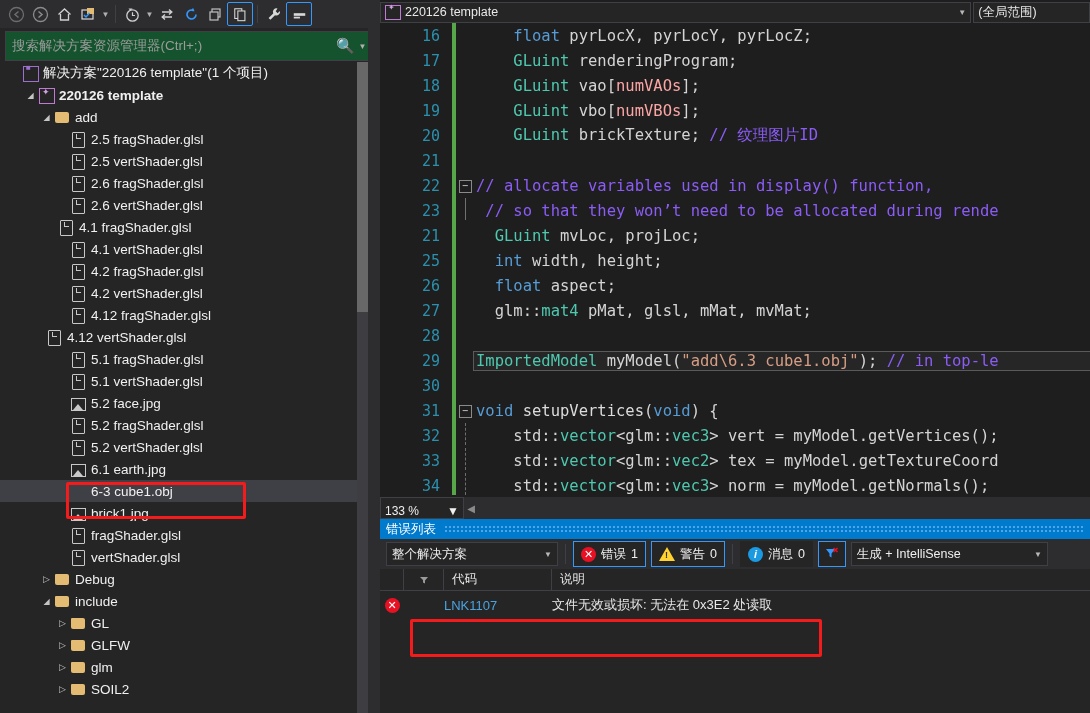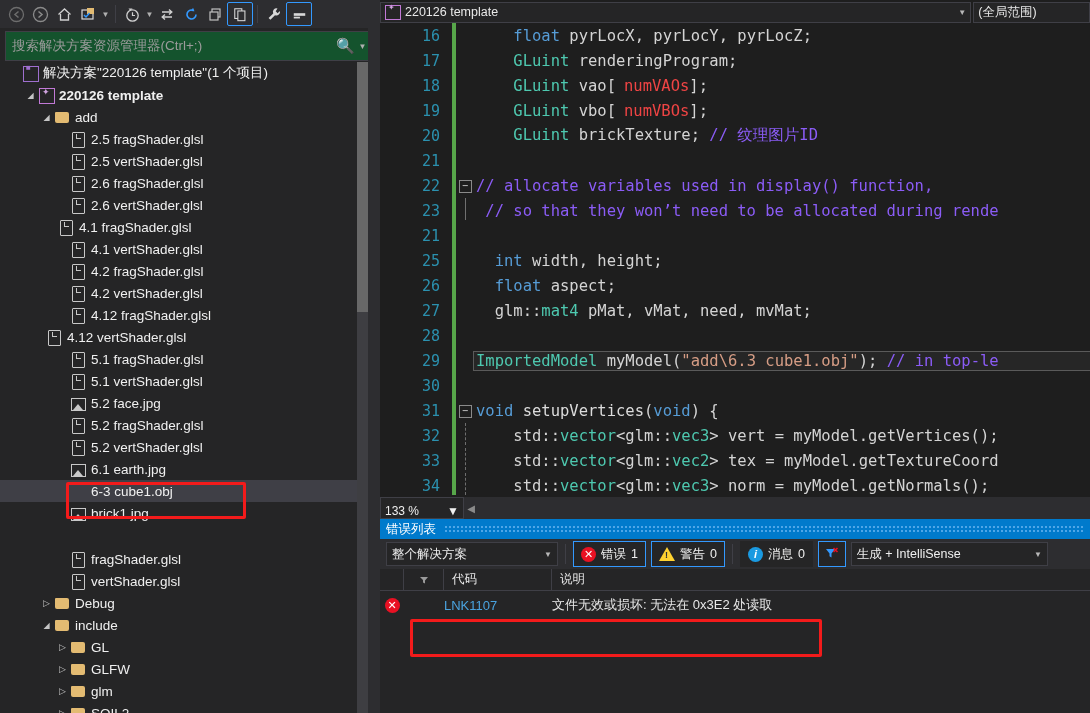"numVAOs" .mac { color: #ef4444 -> #fca5a5; margin-left: 8px -> none }
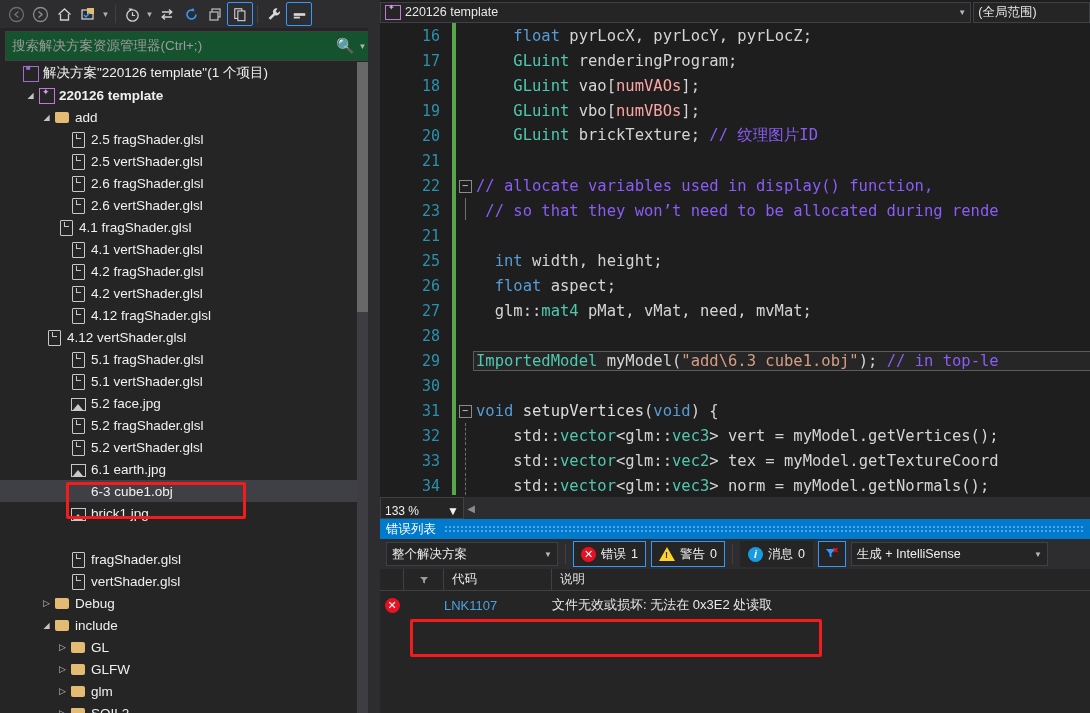"GLuint mvLoc, projLoc;" span.ctxt { html: none -> <span><span> </span><span>GLuint</span><span> mvLoc, projLoc;</span></span> }
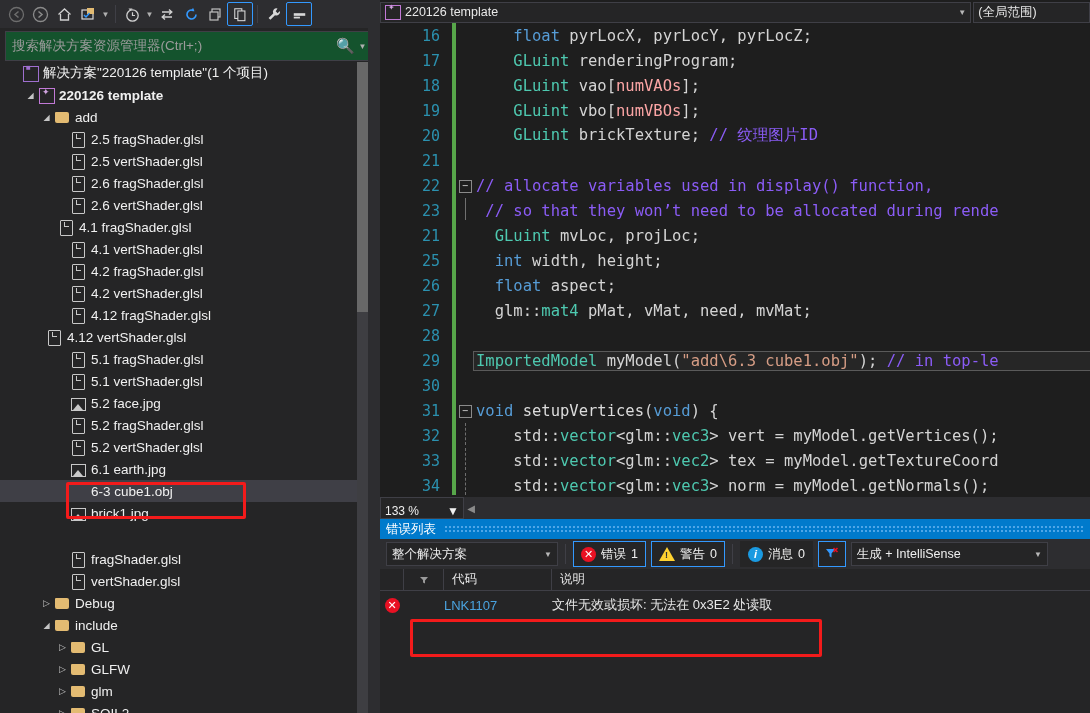"pMat, vMat, need, mvMat;" span.p { text: vMat, need -> glsl, mMat }
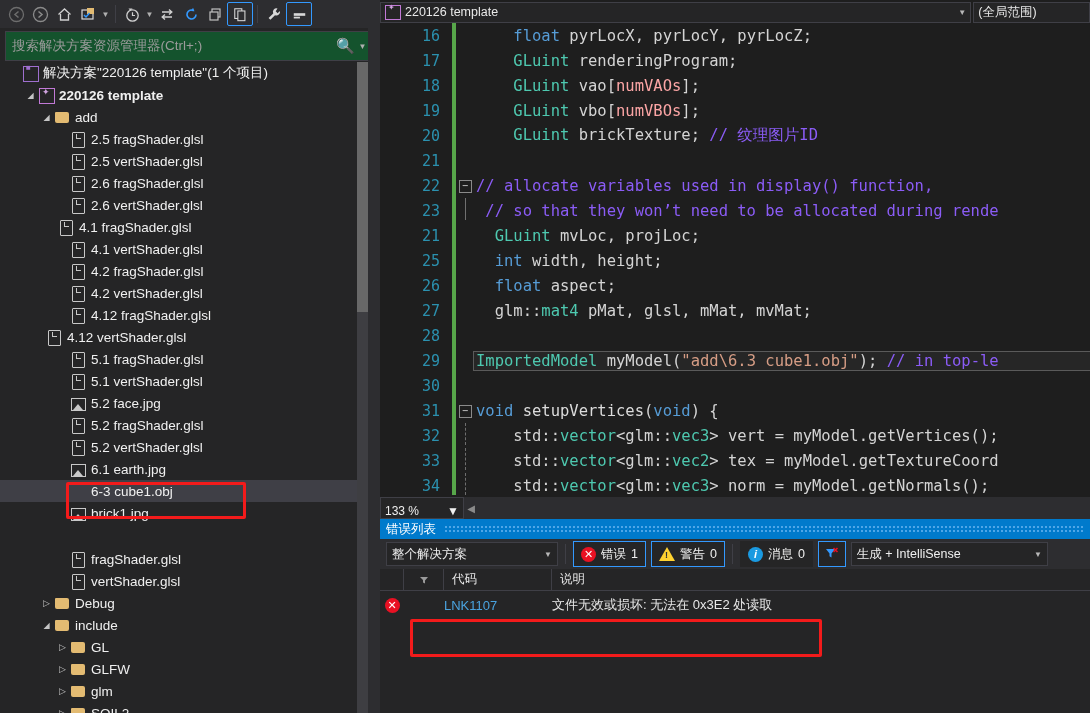"fragShader.glsl" div.node { margin-top: 24px -> none }
